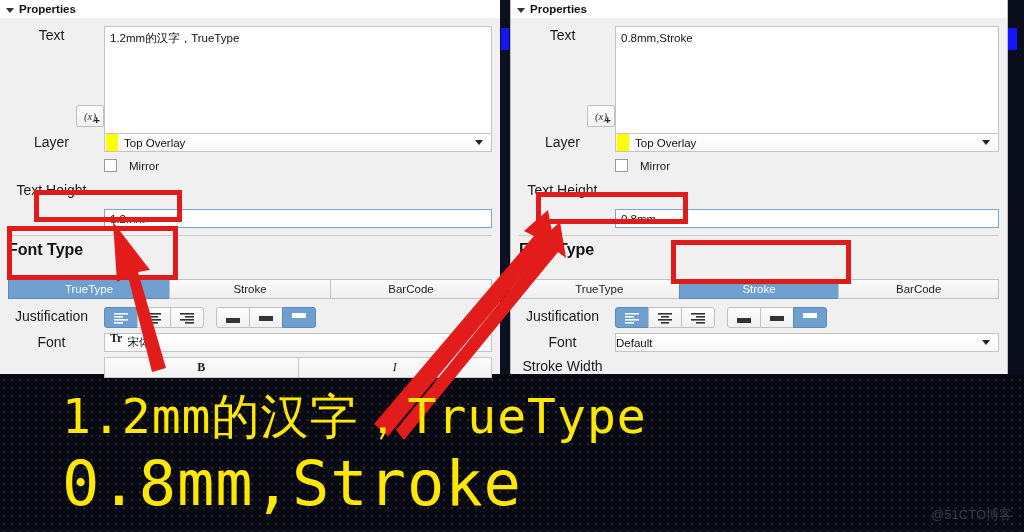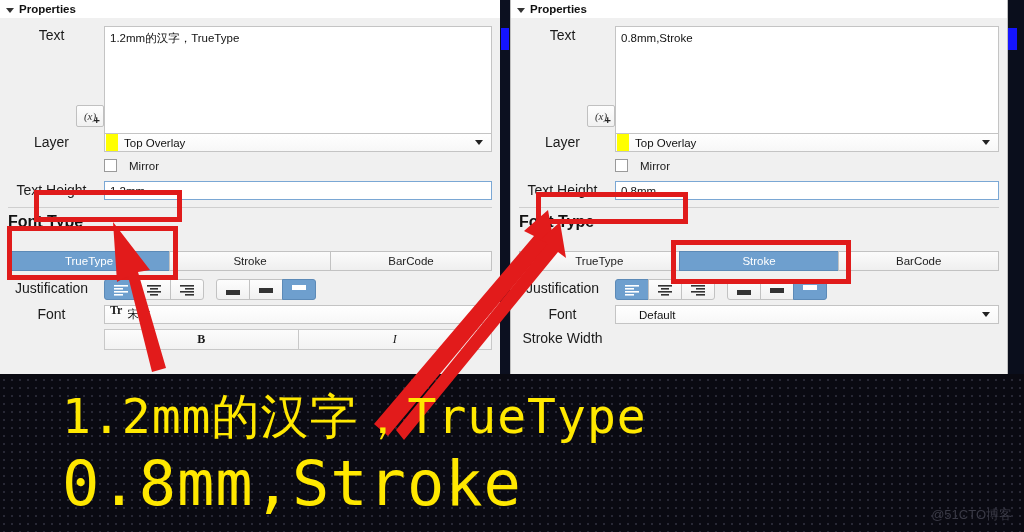"1.2mm" .input { margin-top: none -> 28px }
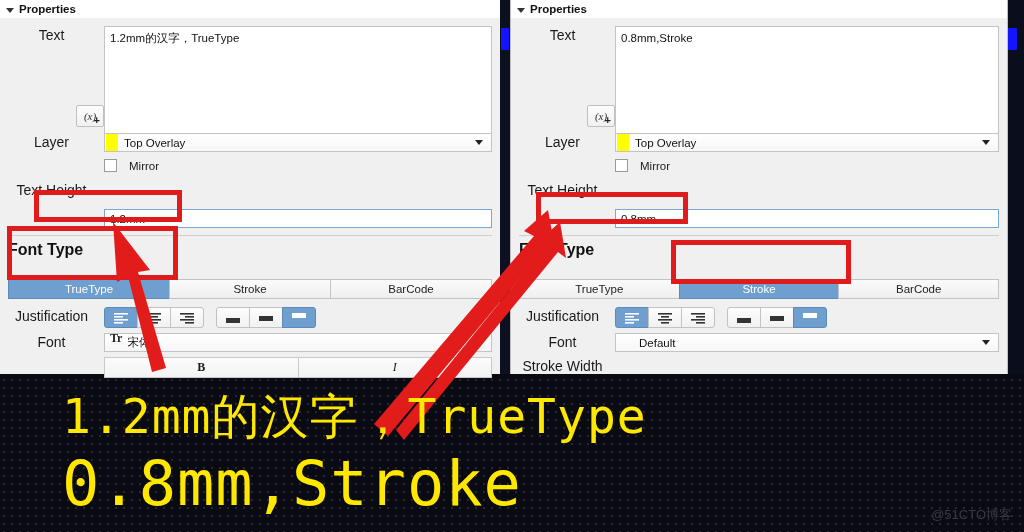"Default" span.ctext { margin-left: 23px -> 0 }
